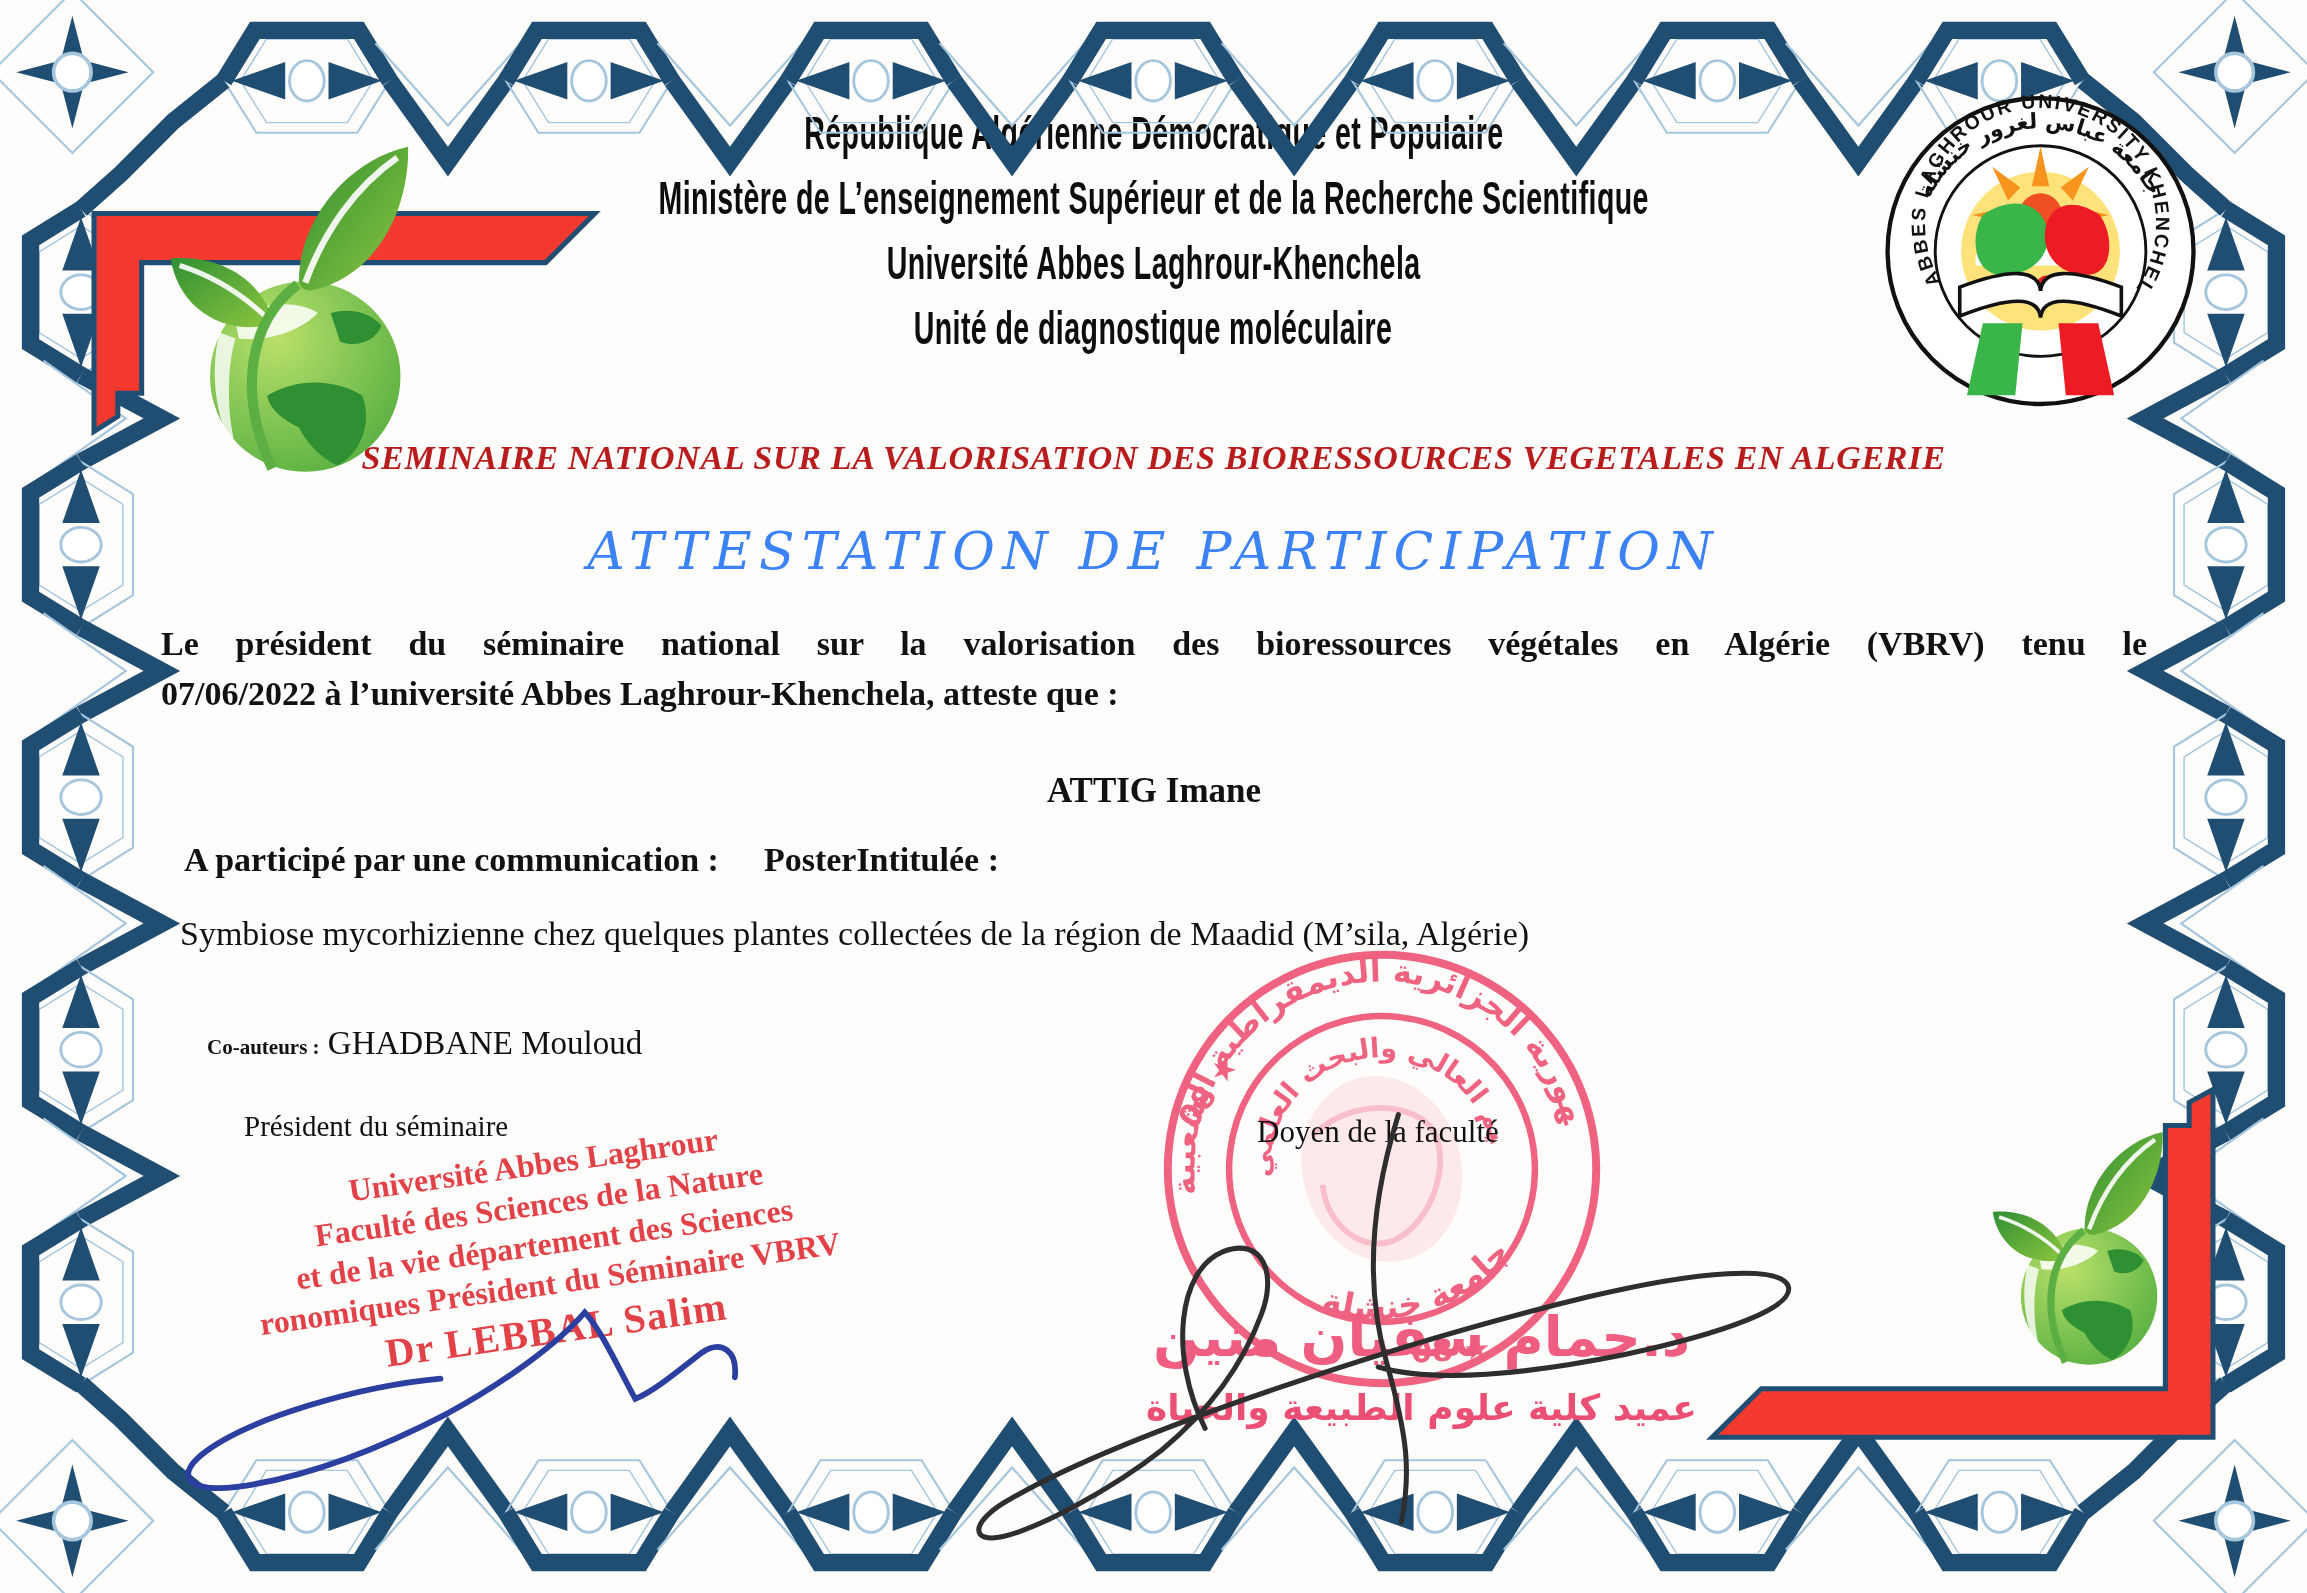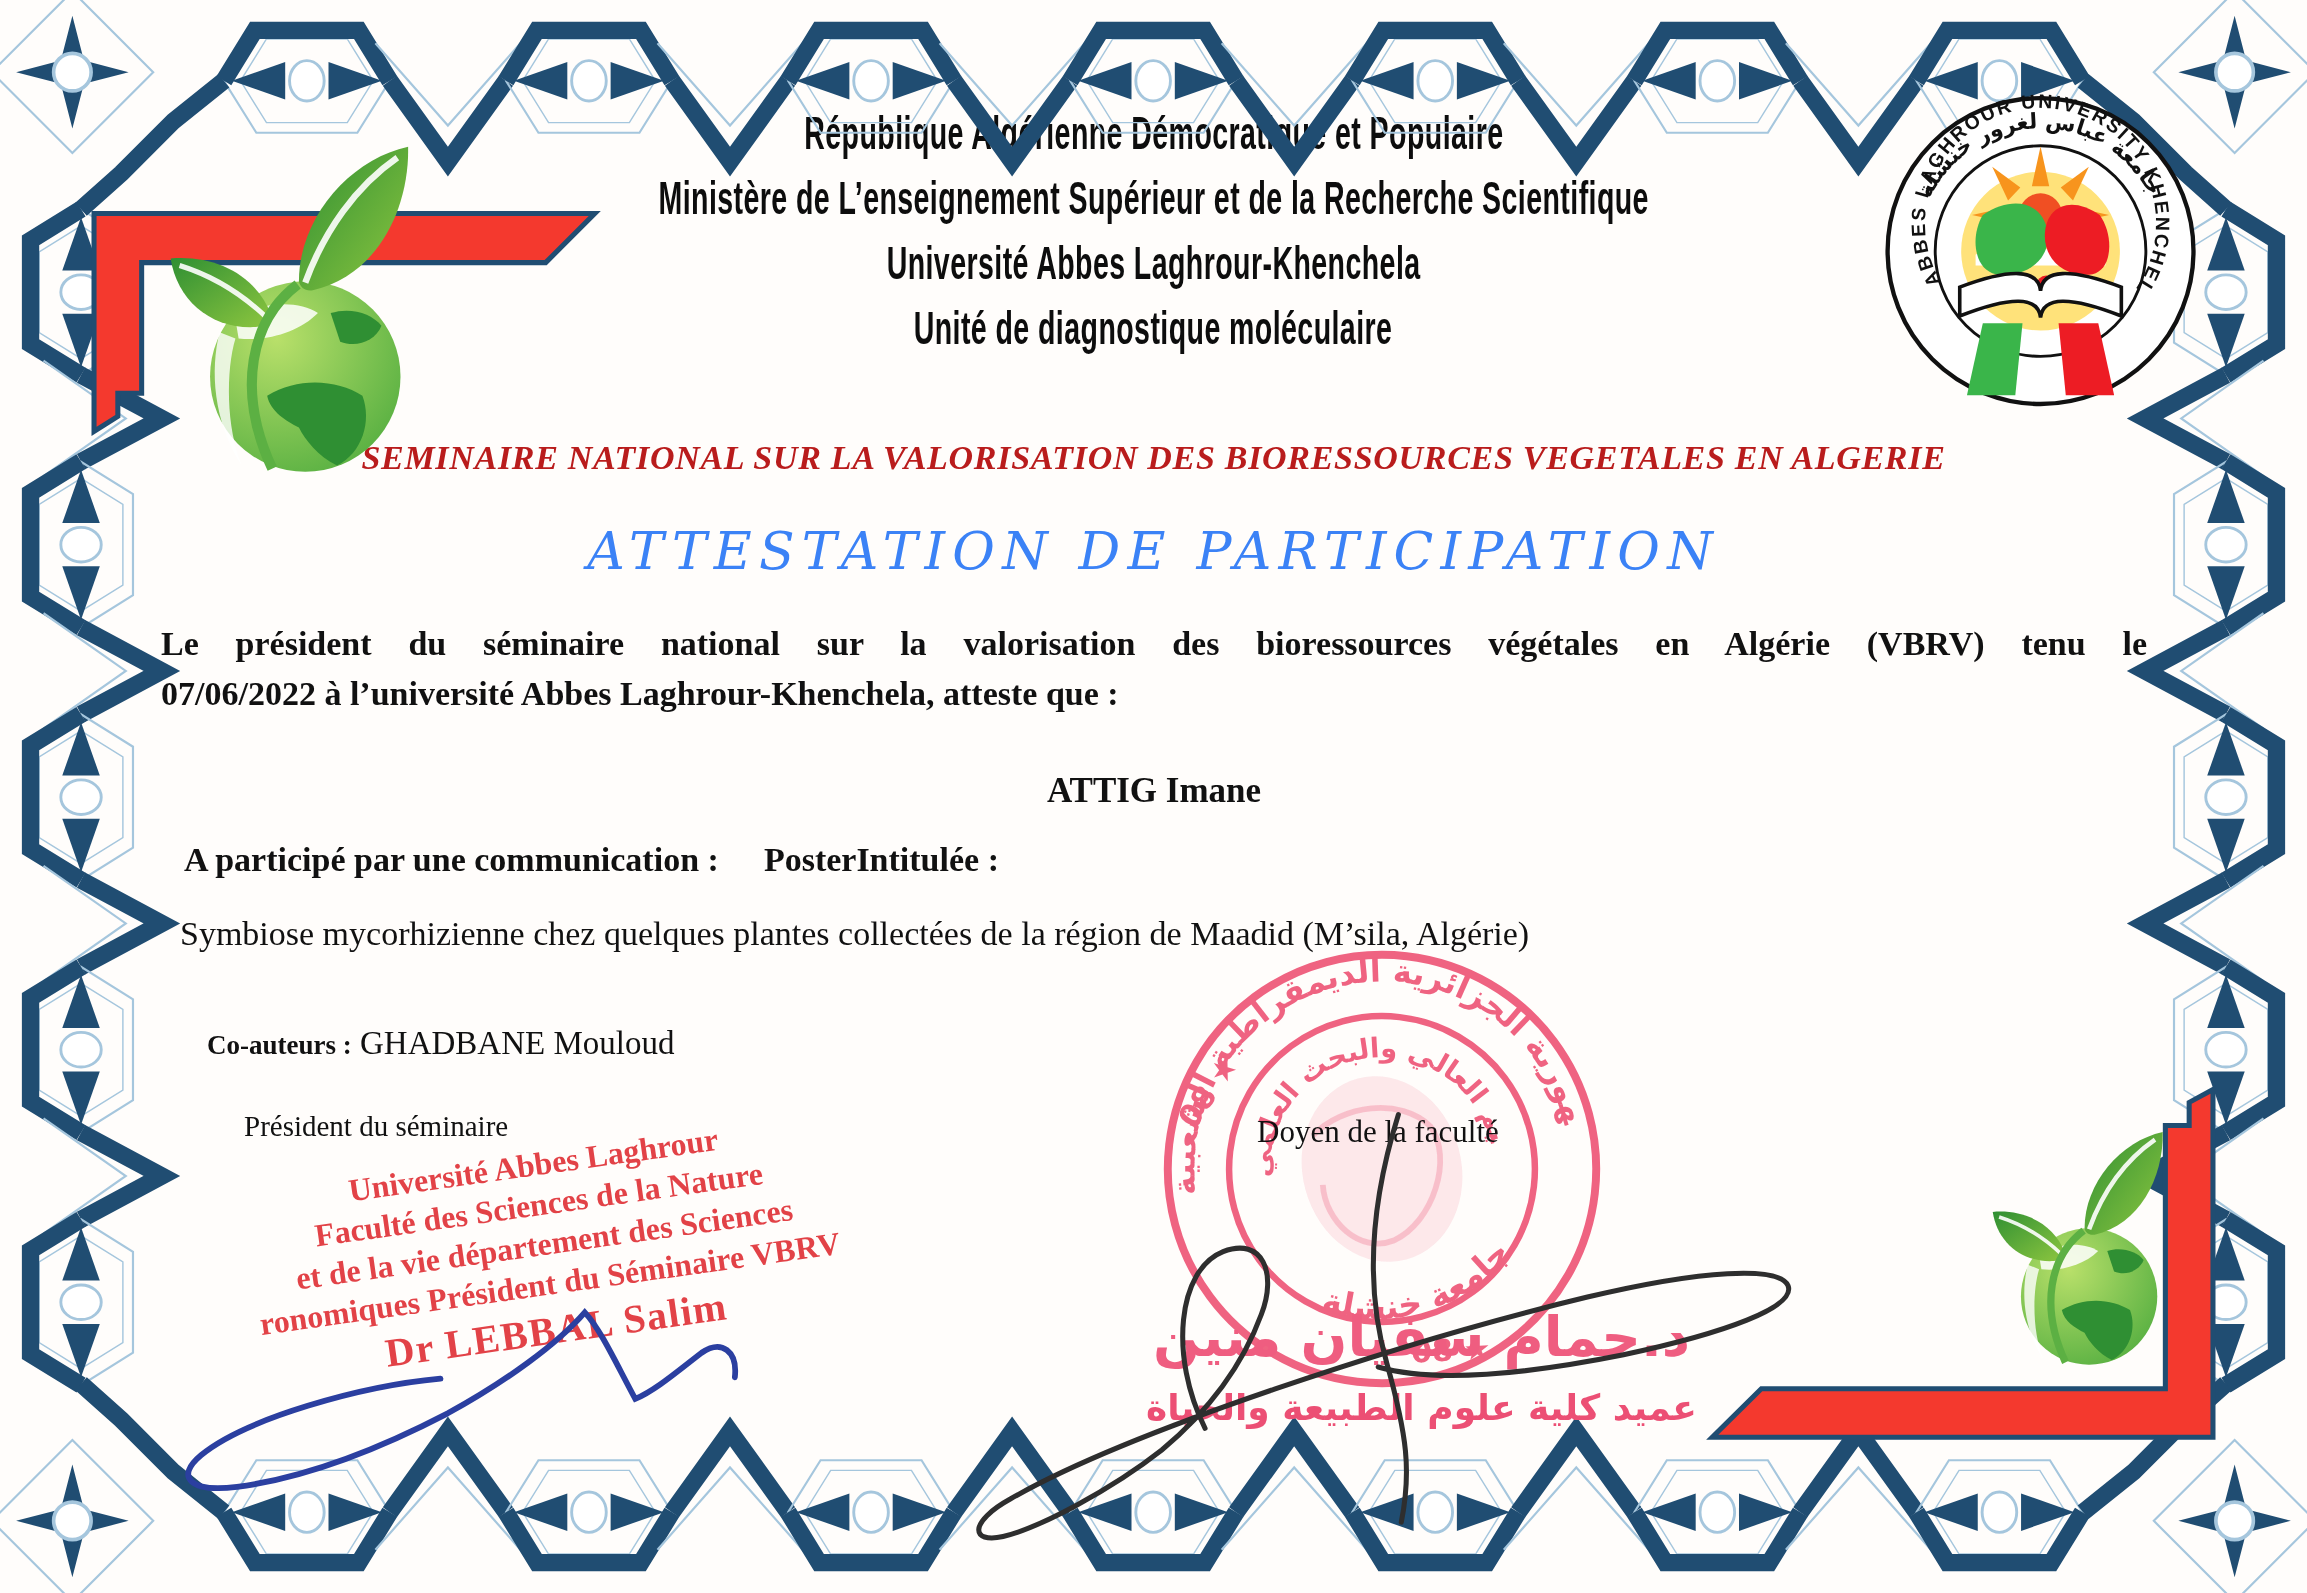"Co-auteurs :" .coauthors .lbl { font-size: 27px -> 21px }
